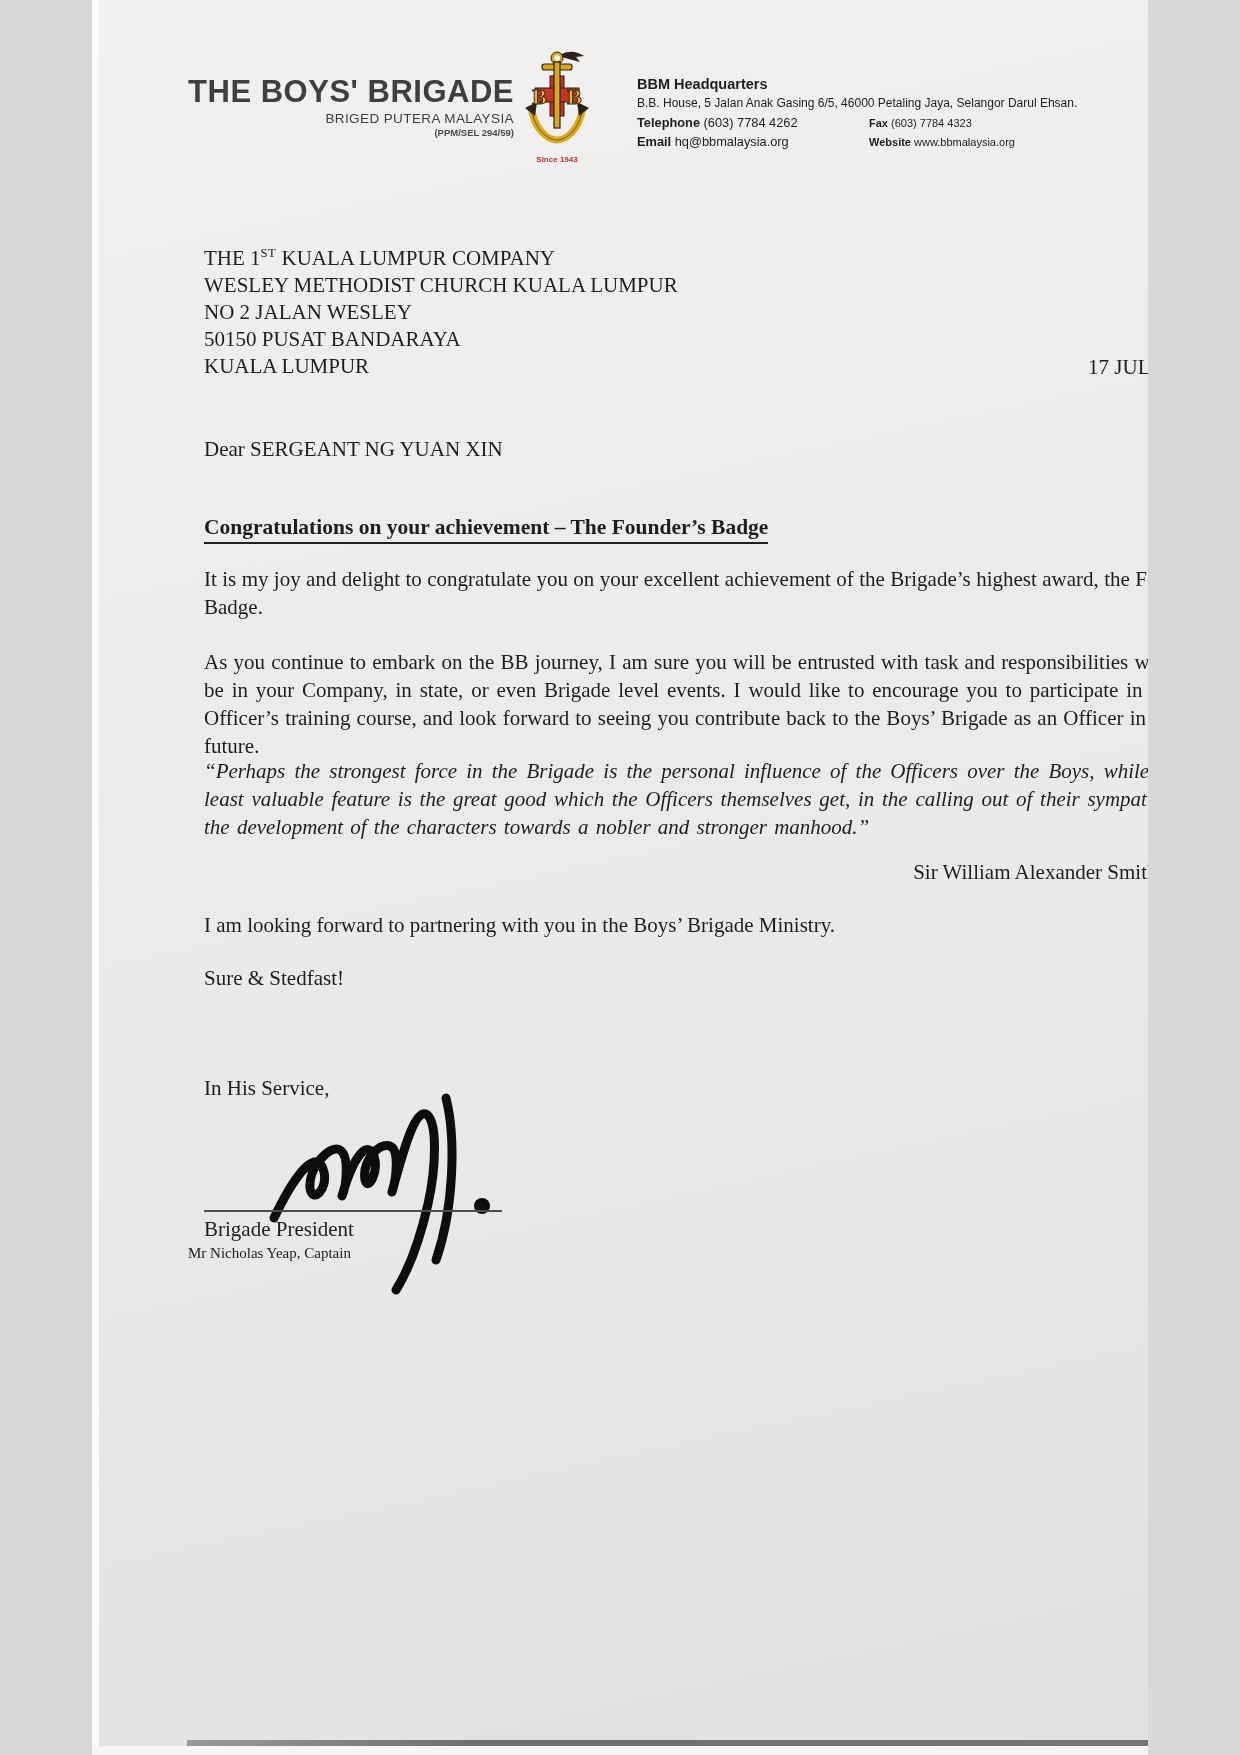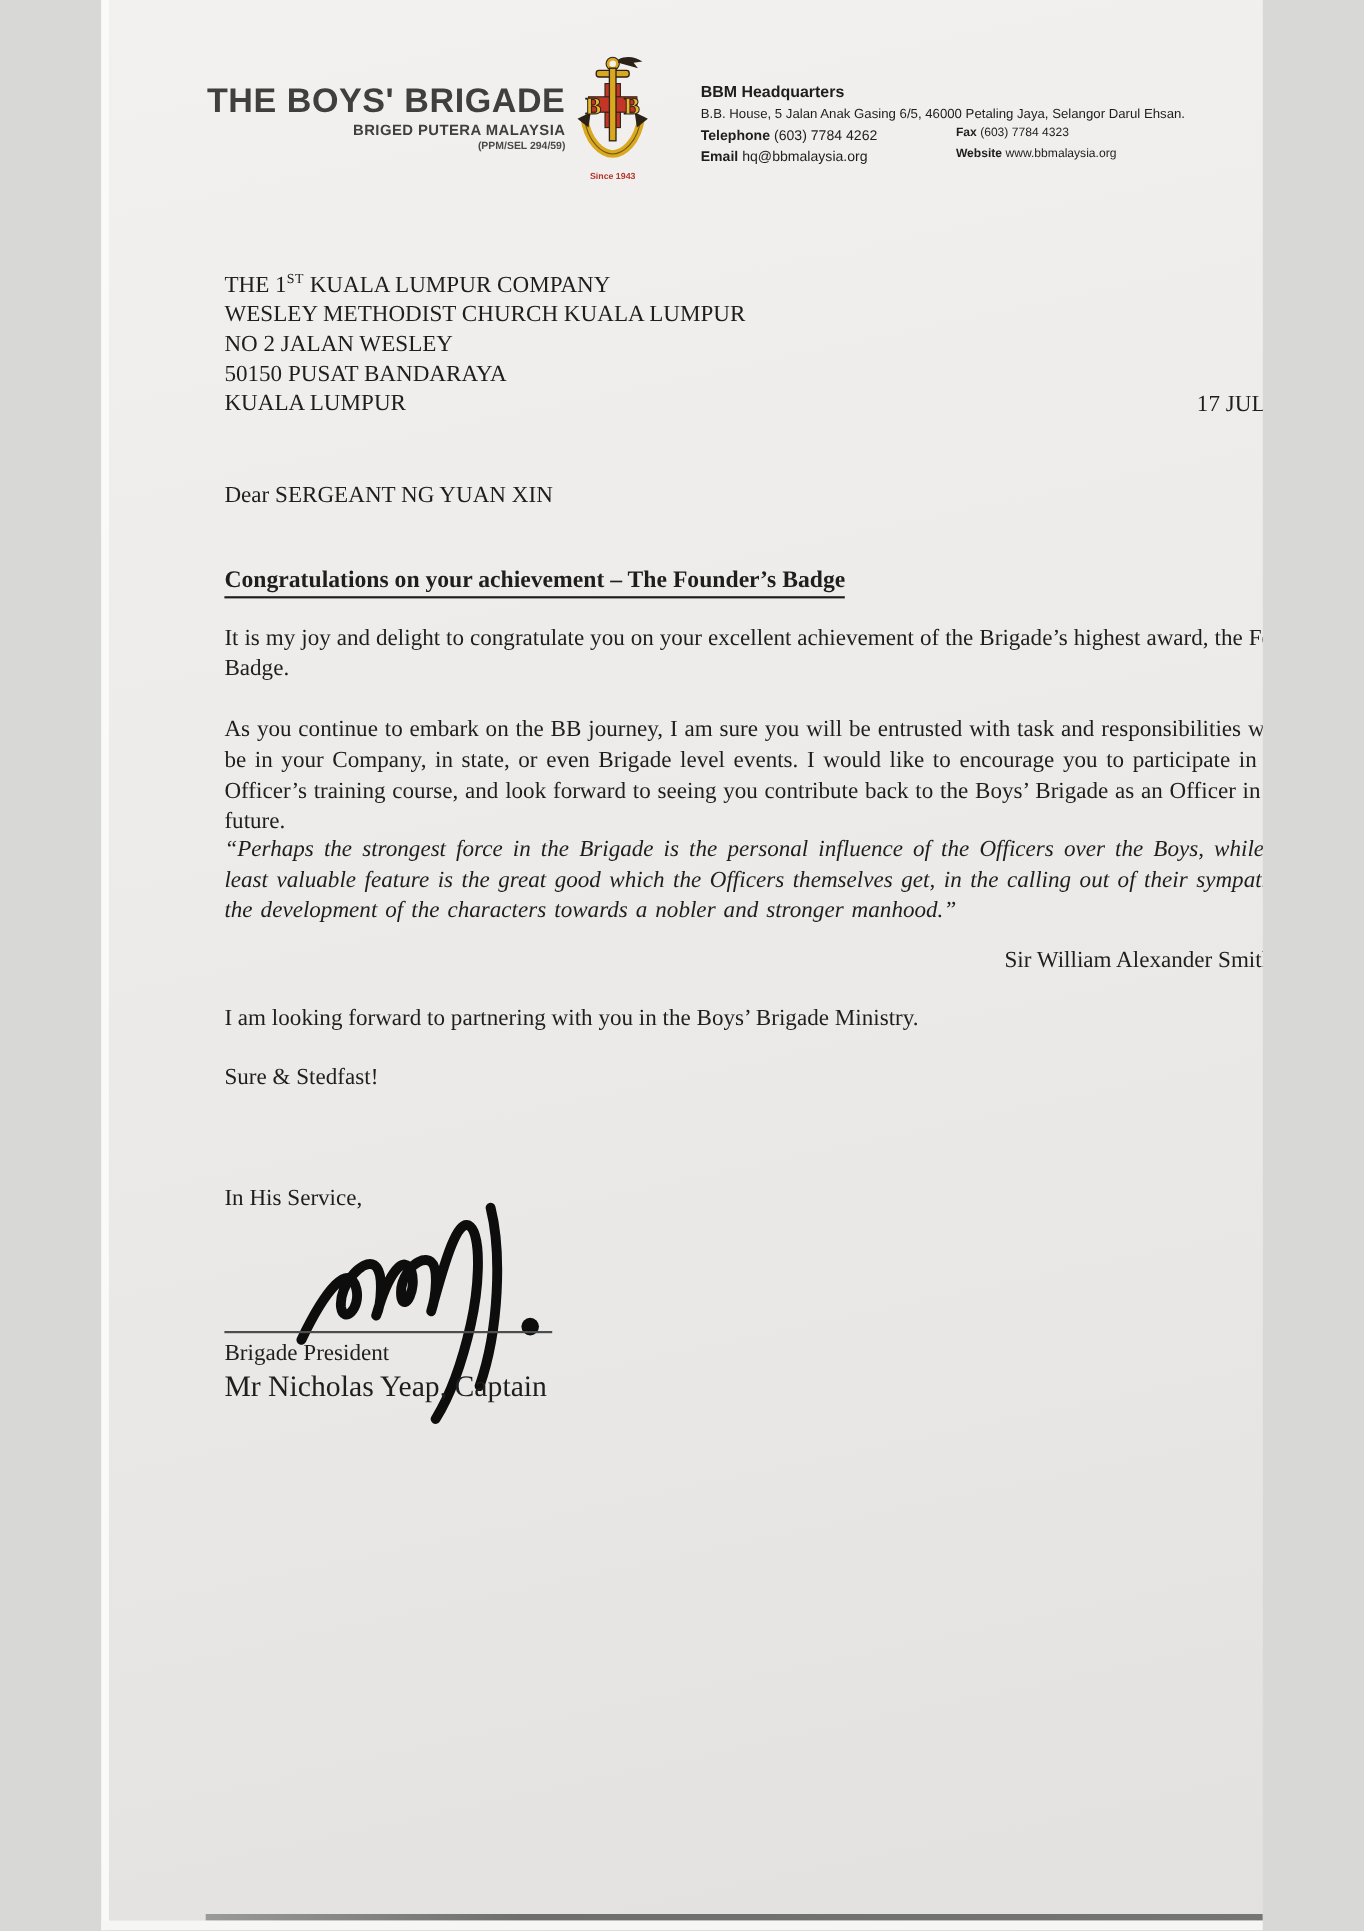"BRIGED PUTERA MALAYSIA" .org-subtitle { font-weight: 700 -> 400 }
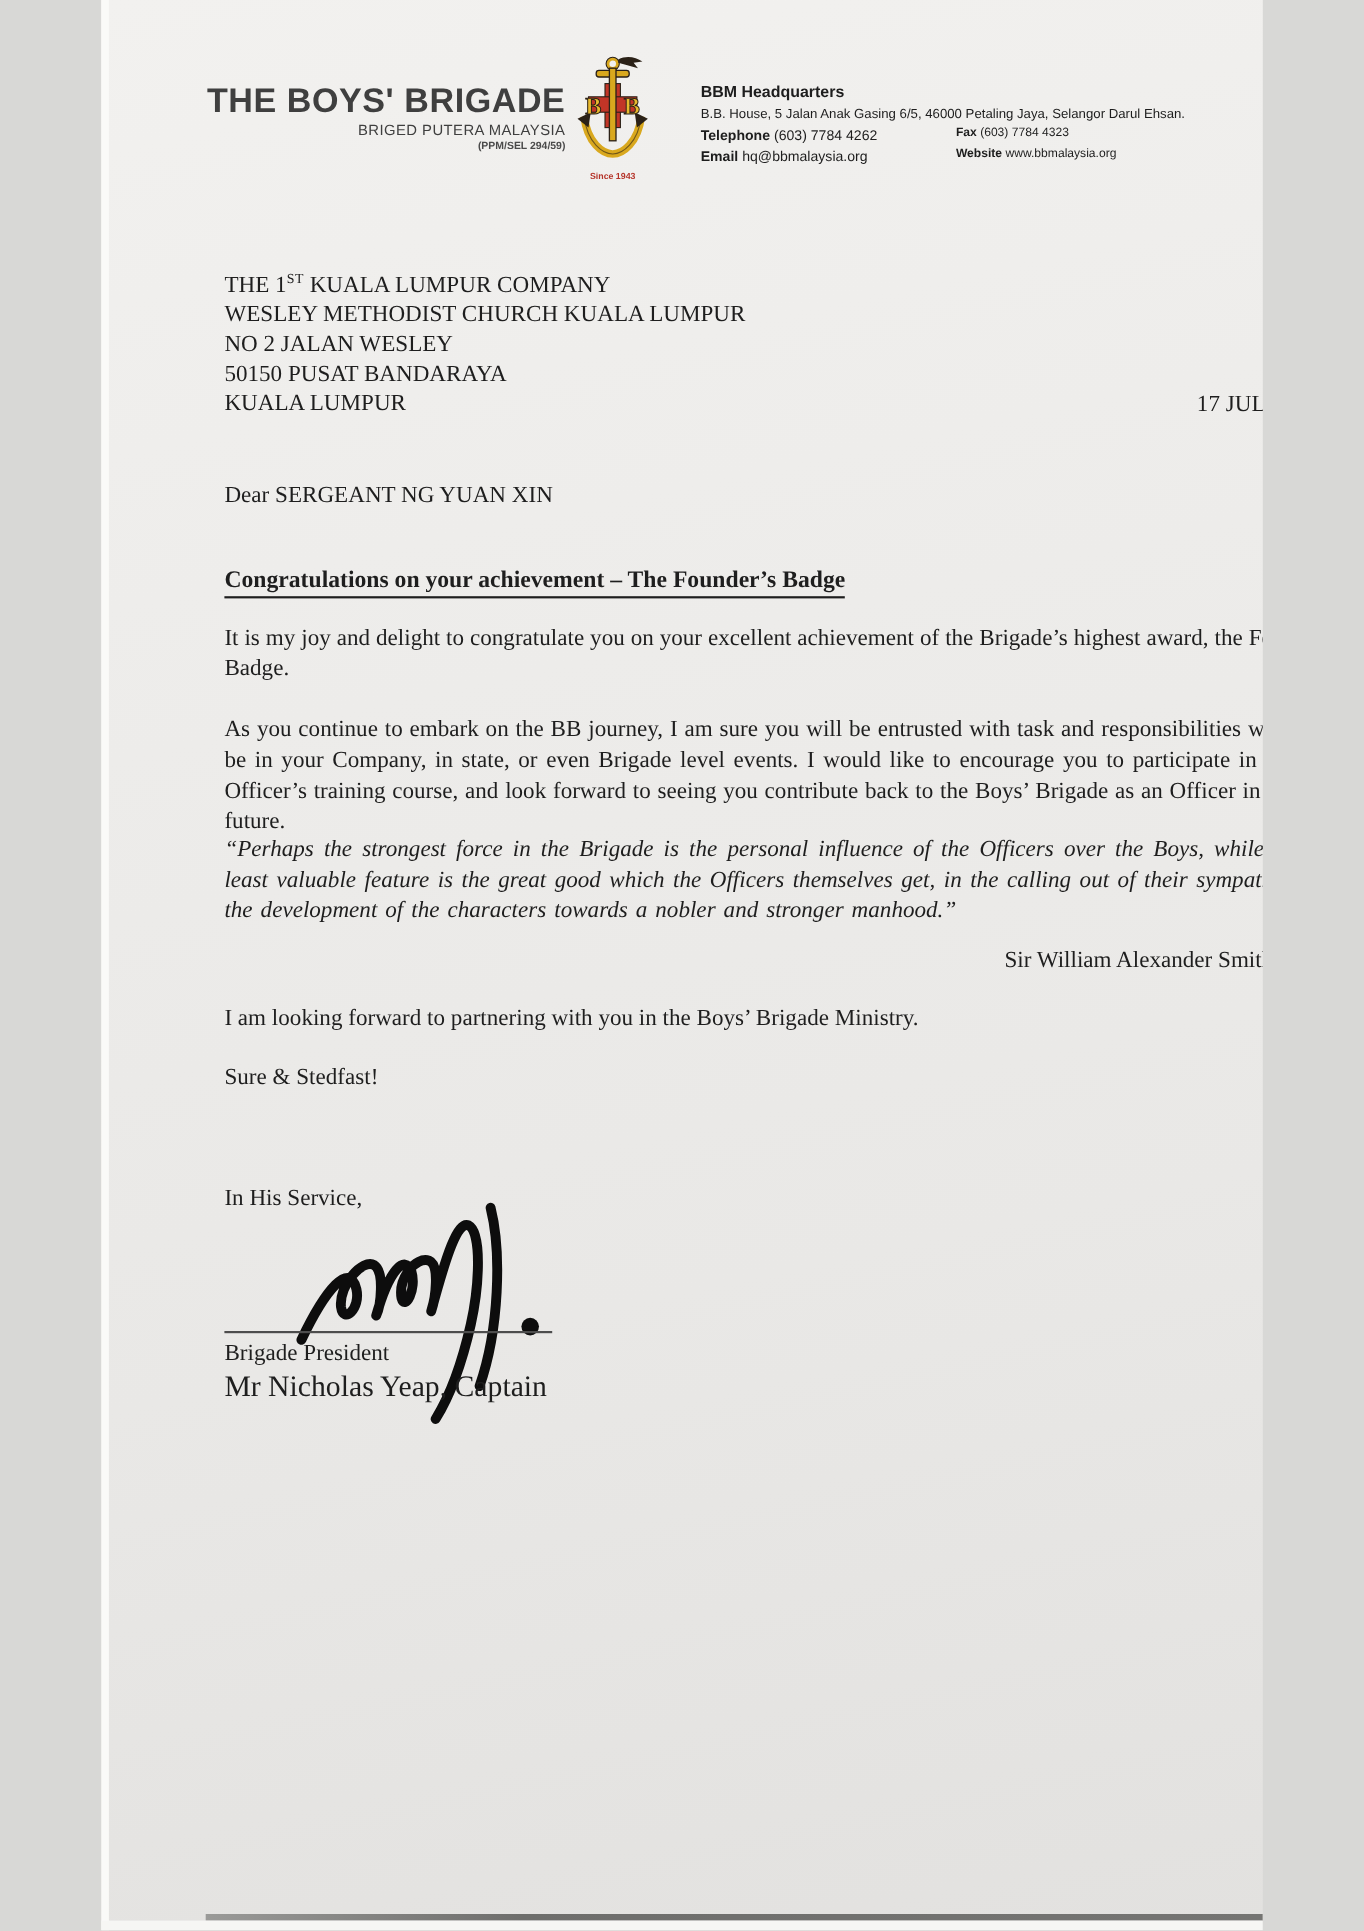"Telephone (603) 7784 4262" .hq-cols { align-items: none -> center }
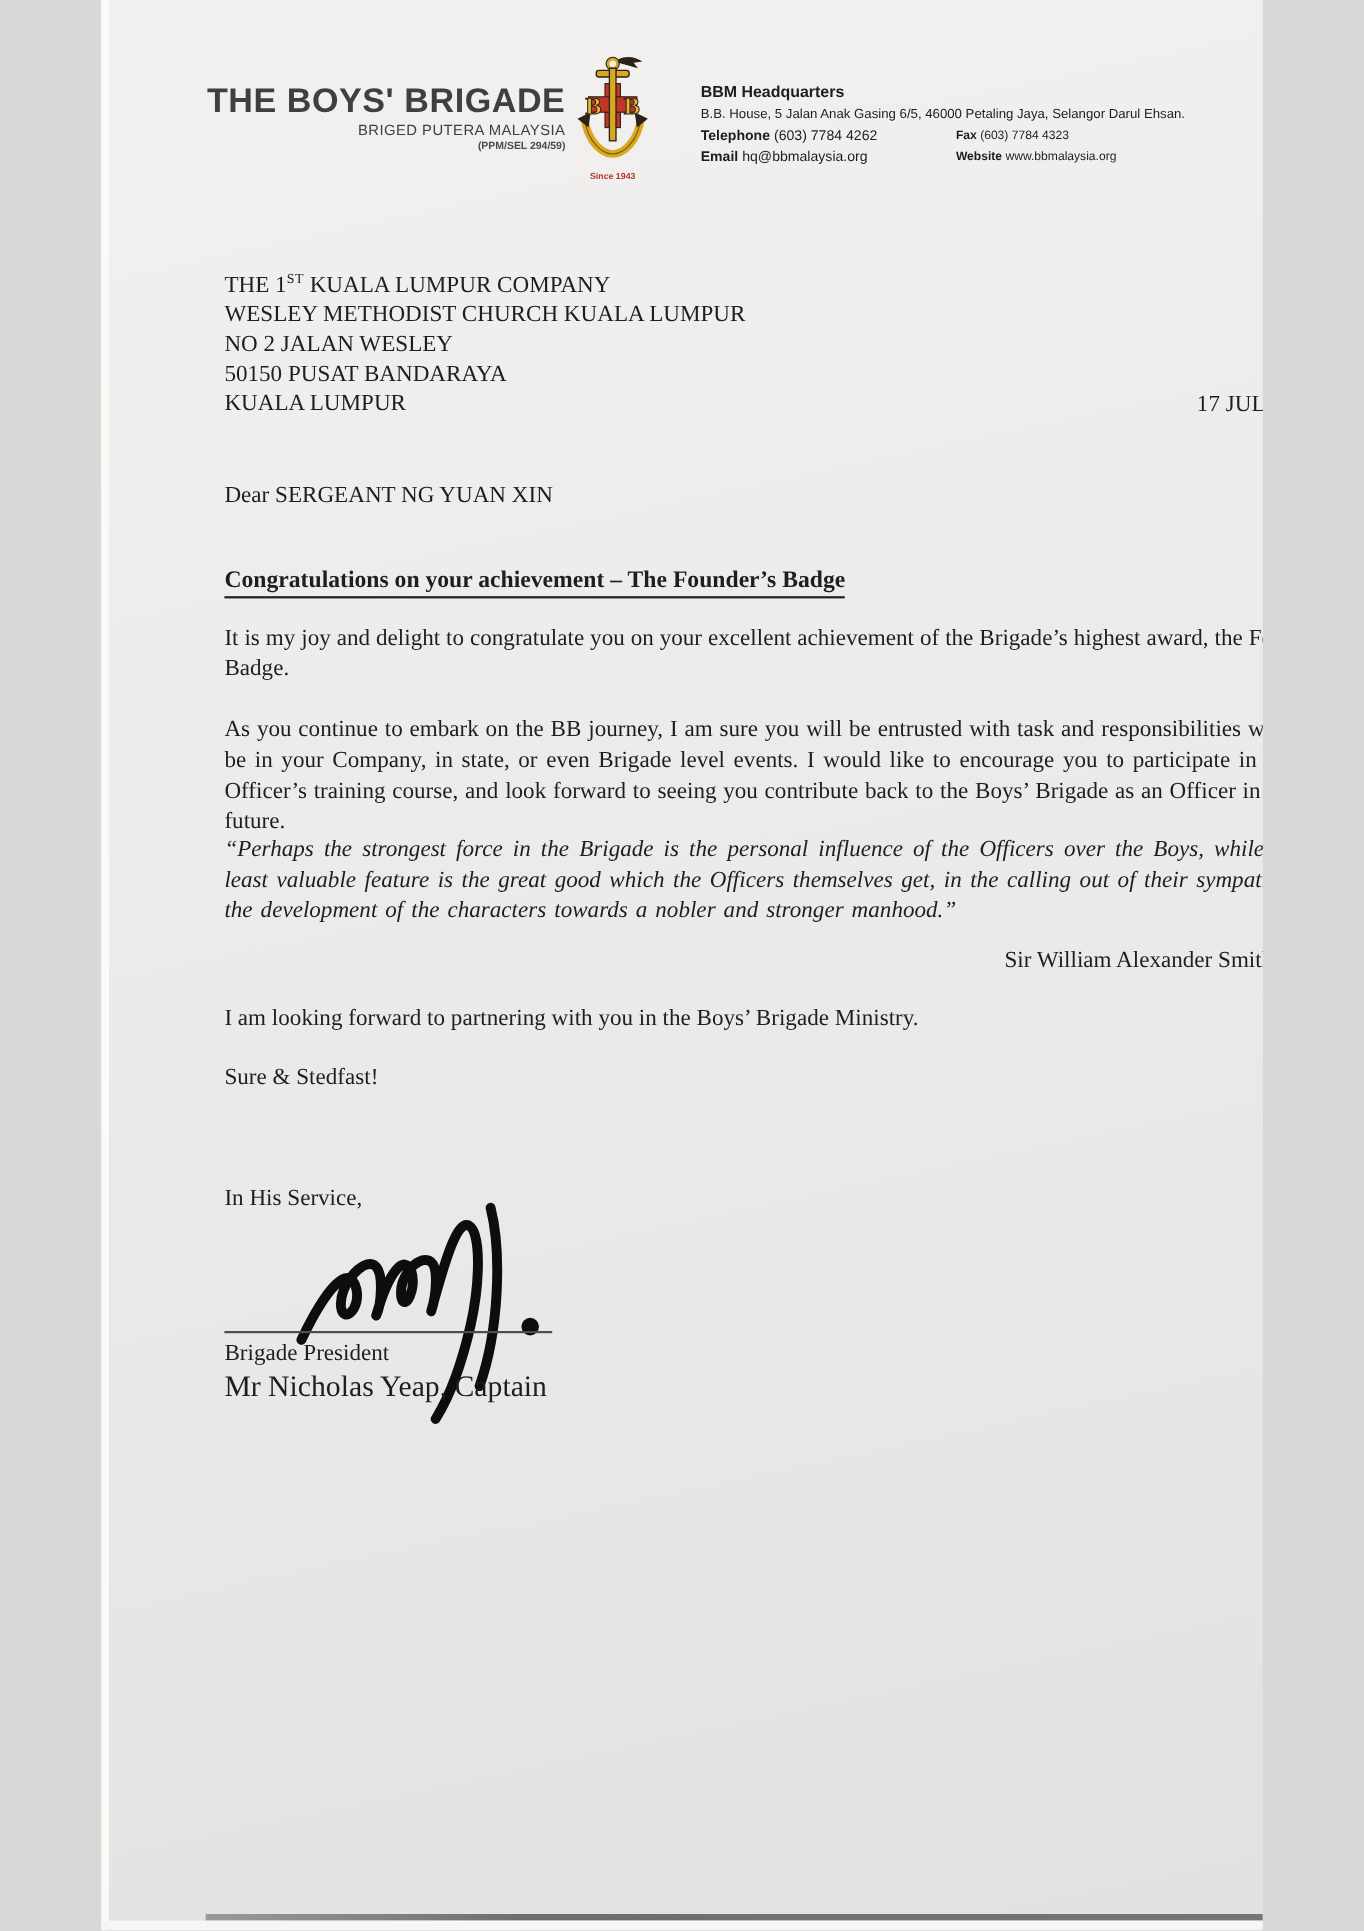"Mr Nicholas Yeap, Captain" .sign-name { font-size: 27px -> 15px; left: 112px -> 96px }
